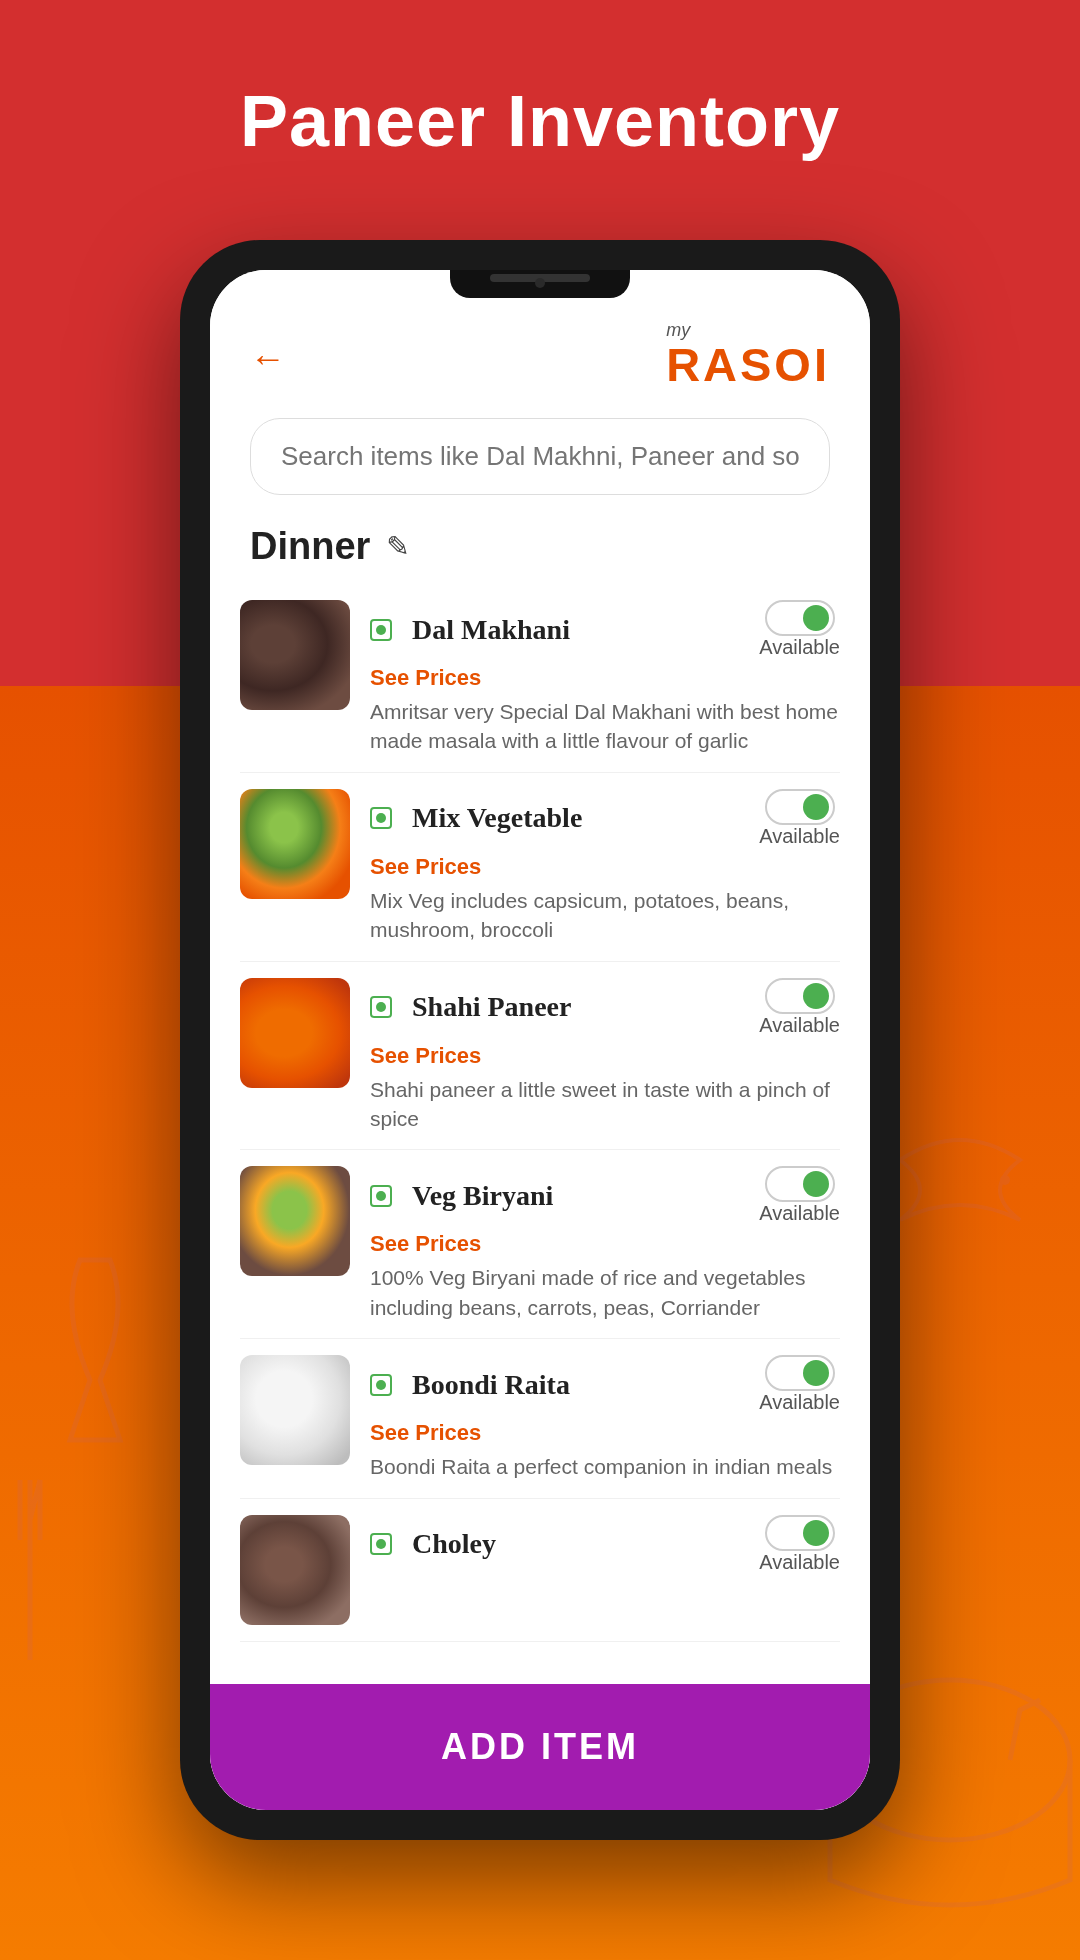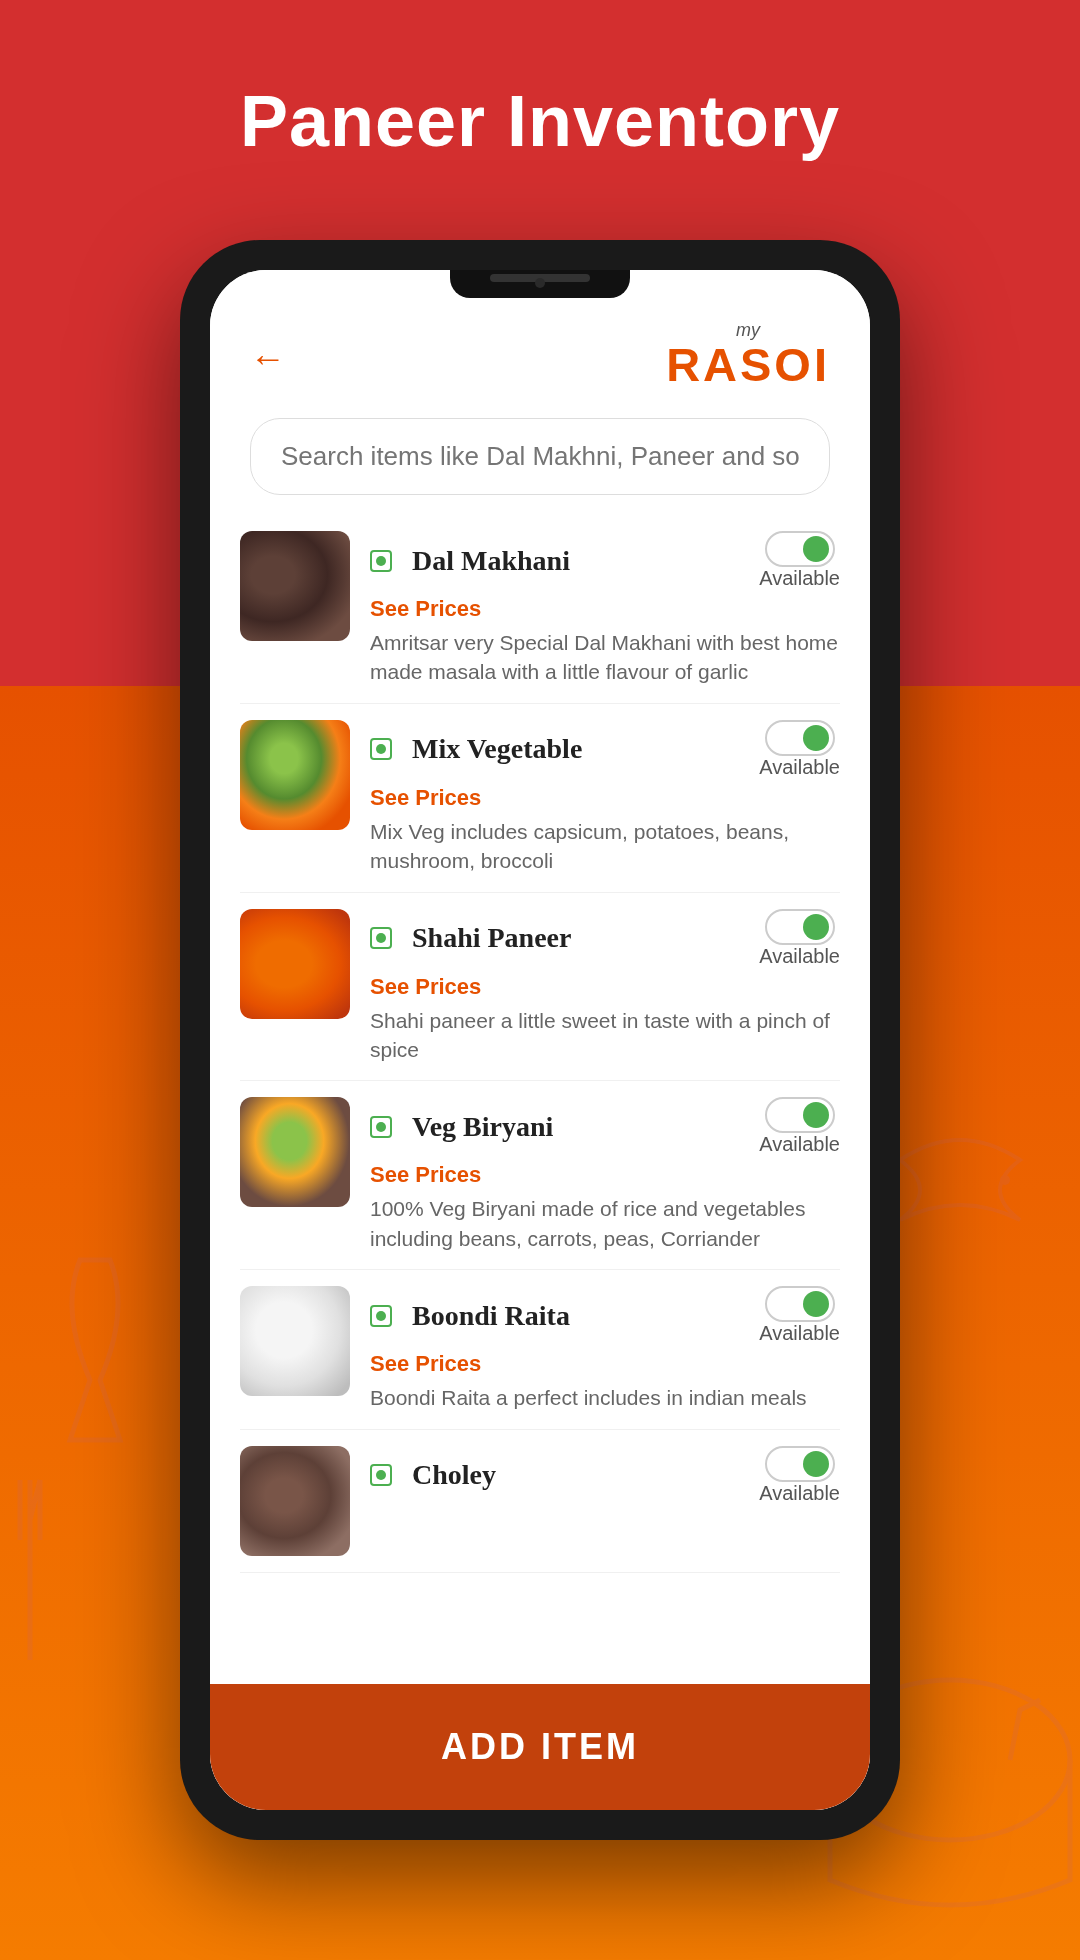"my" .logo { text-align: center -> left }
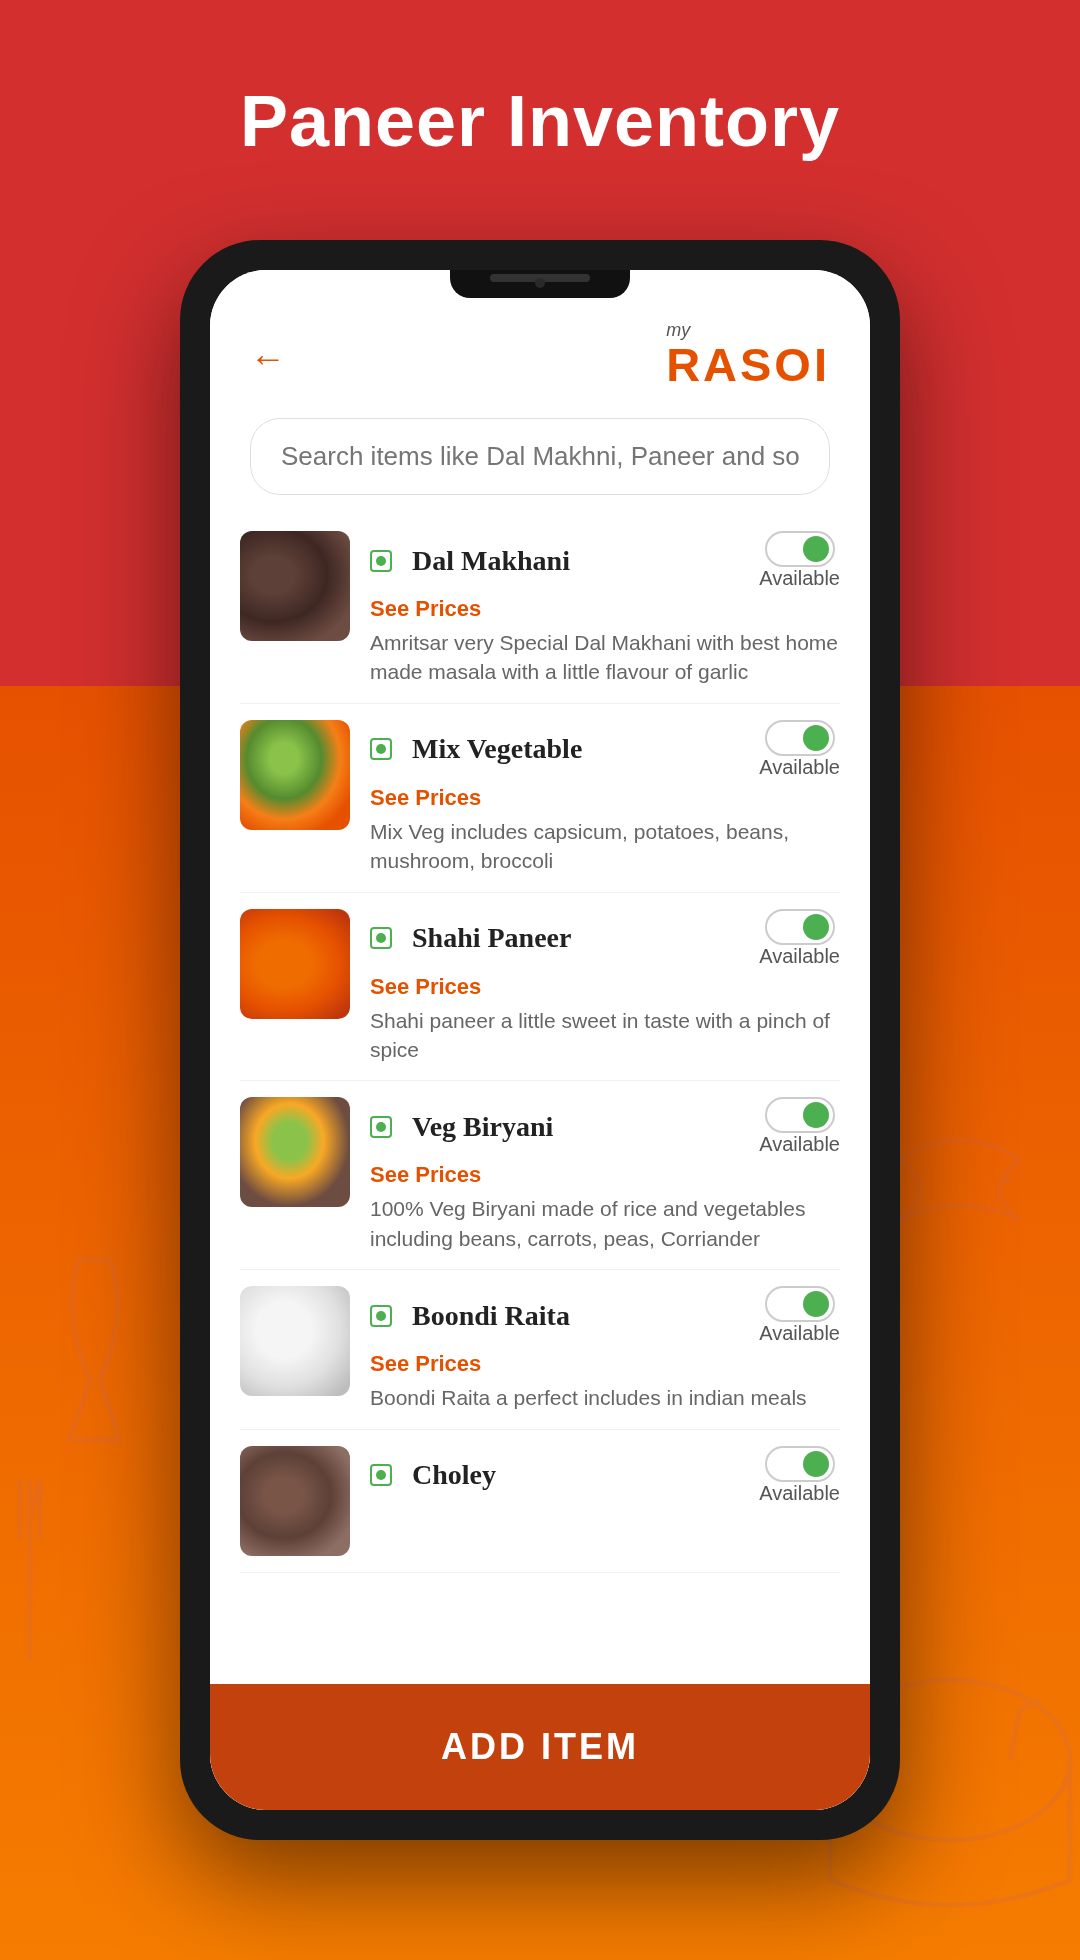"Dinner" div.section-header { html: none -> <div> <span>Dinner</span> <span>✎</span> </div> }
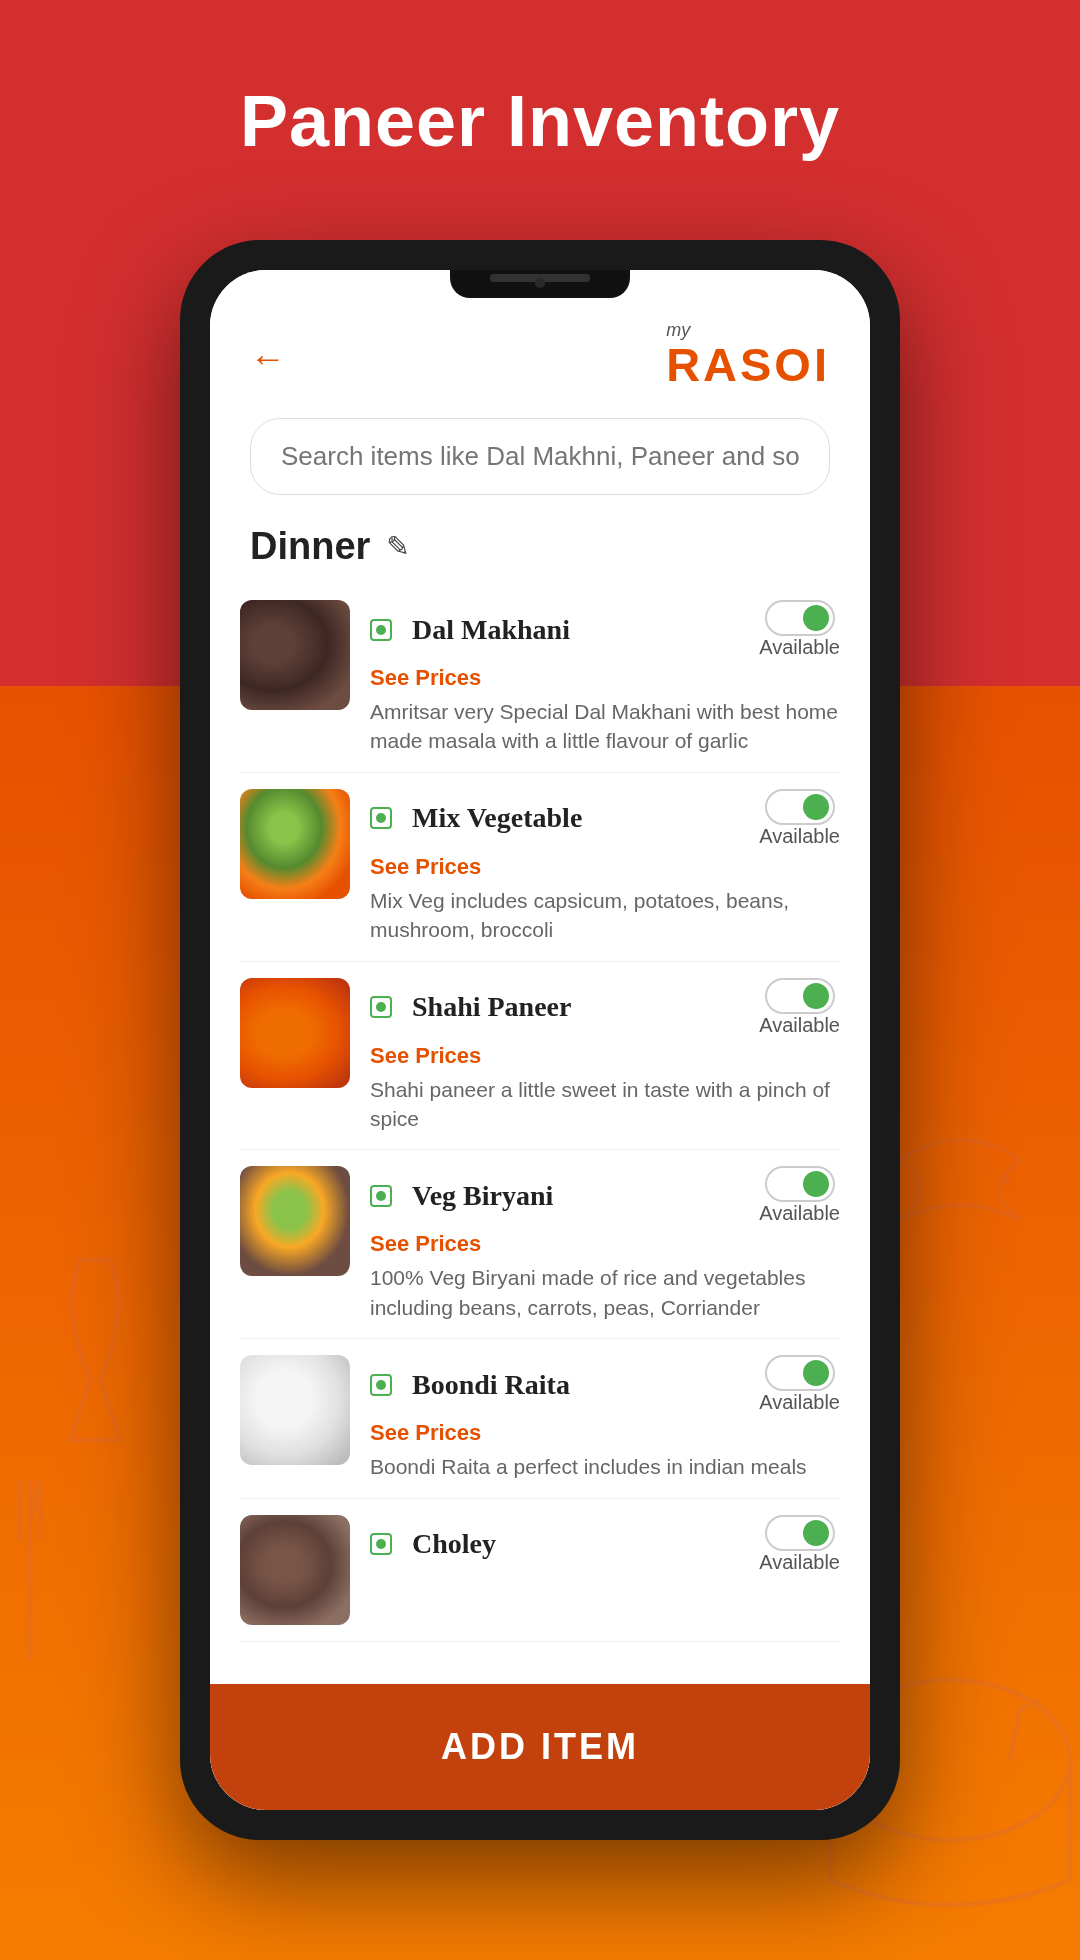"Boondi Raita a perfect includes" div.item-description { text: includes -> companion }
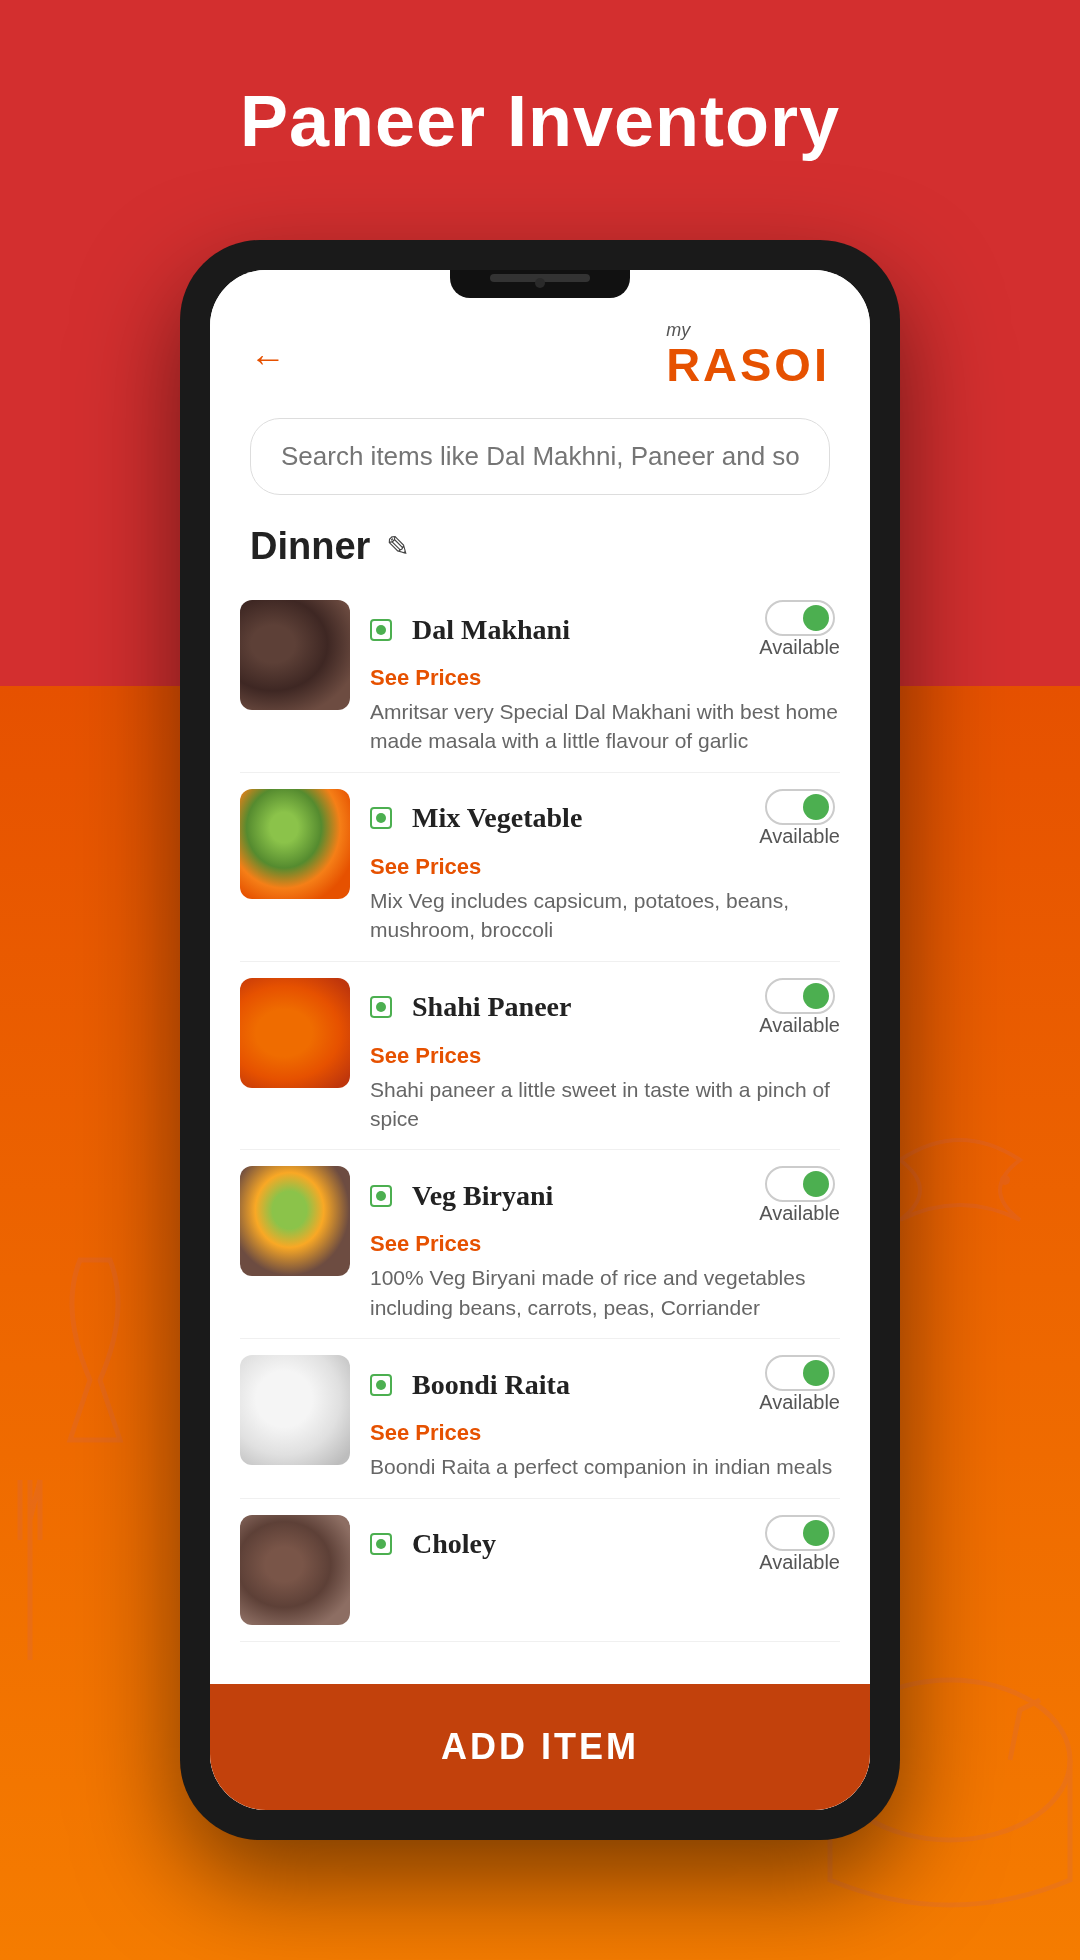"ADD ITEM" .add-item-btn { background: #c2410c -> #a21caf }
